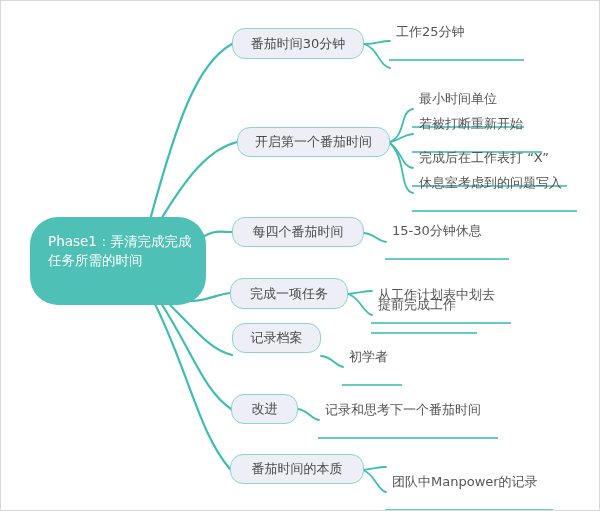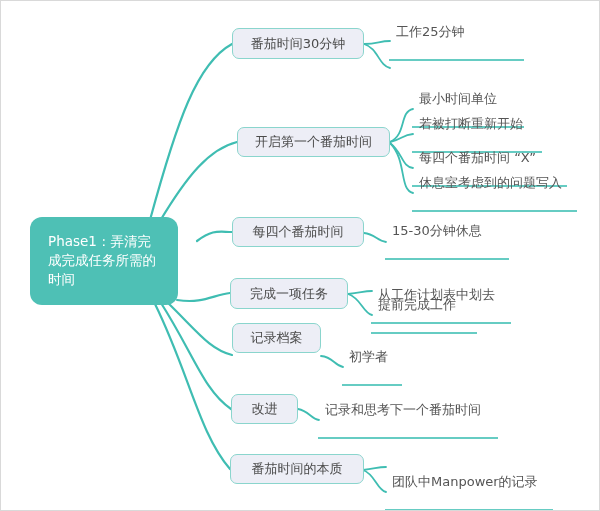"番茄时间30分钟" .topic { border-radius: 7px -> 13px }
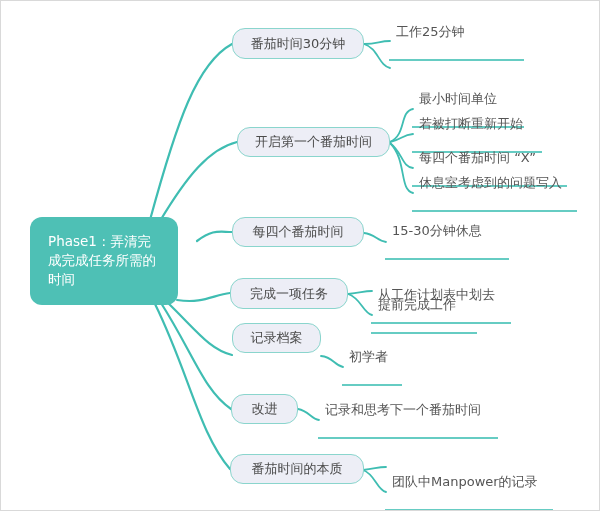"每四个番茄时间 “X”" div.leaf { text: 每四个番茄时间 -> 完成后在工作表打 }
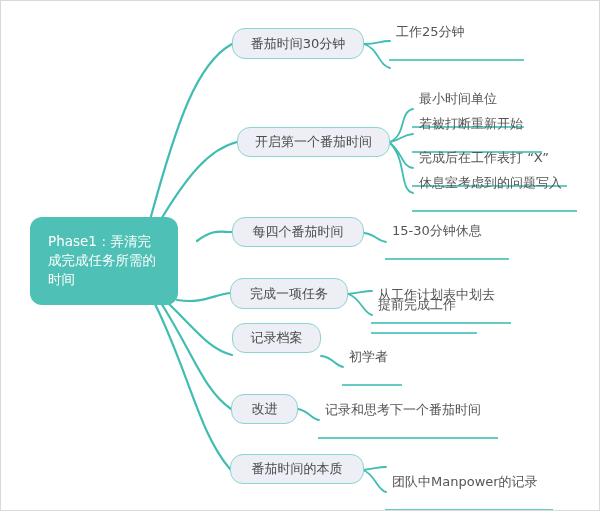"Phase1：弄清完成完成任务所需的时间" .root { border-radius: 12px -> 28px; width: 148px -> 176px }
